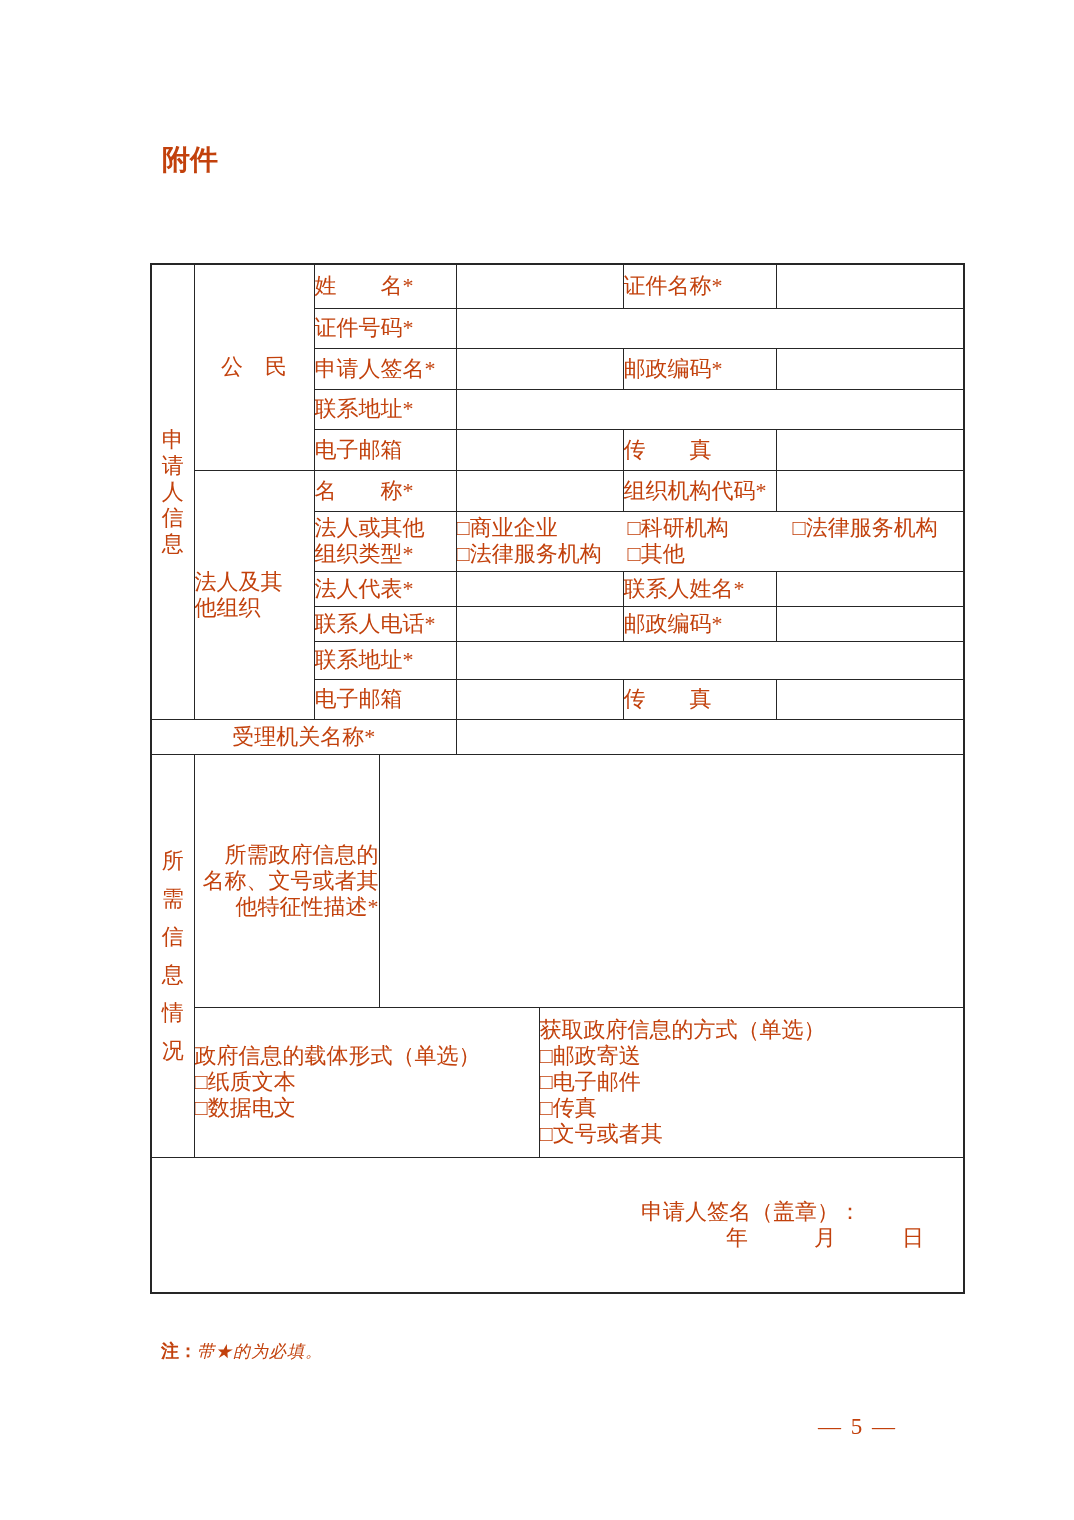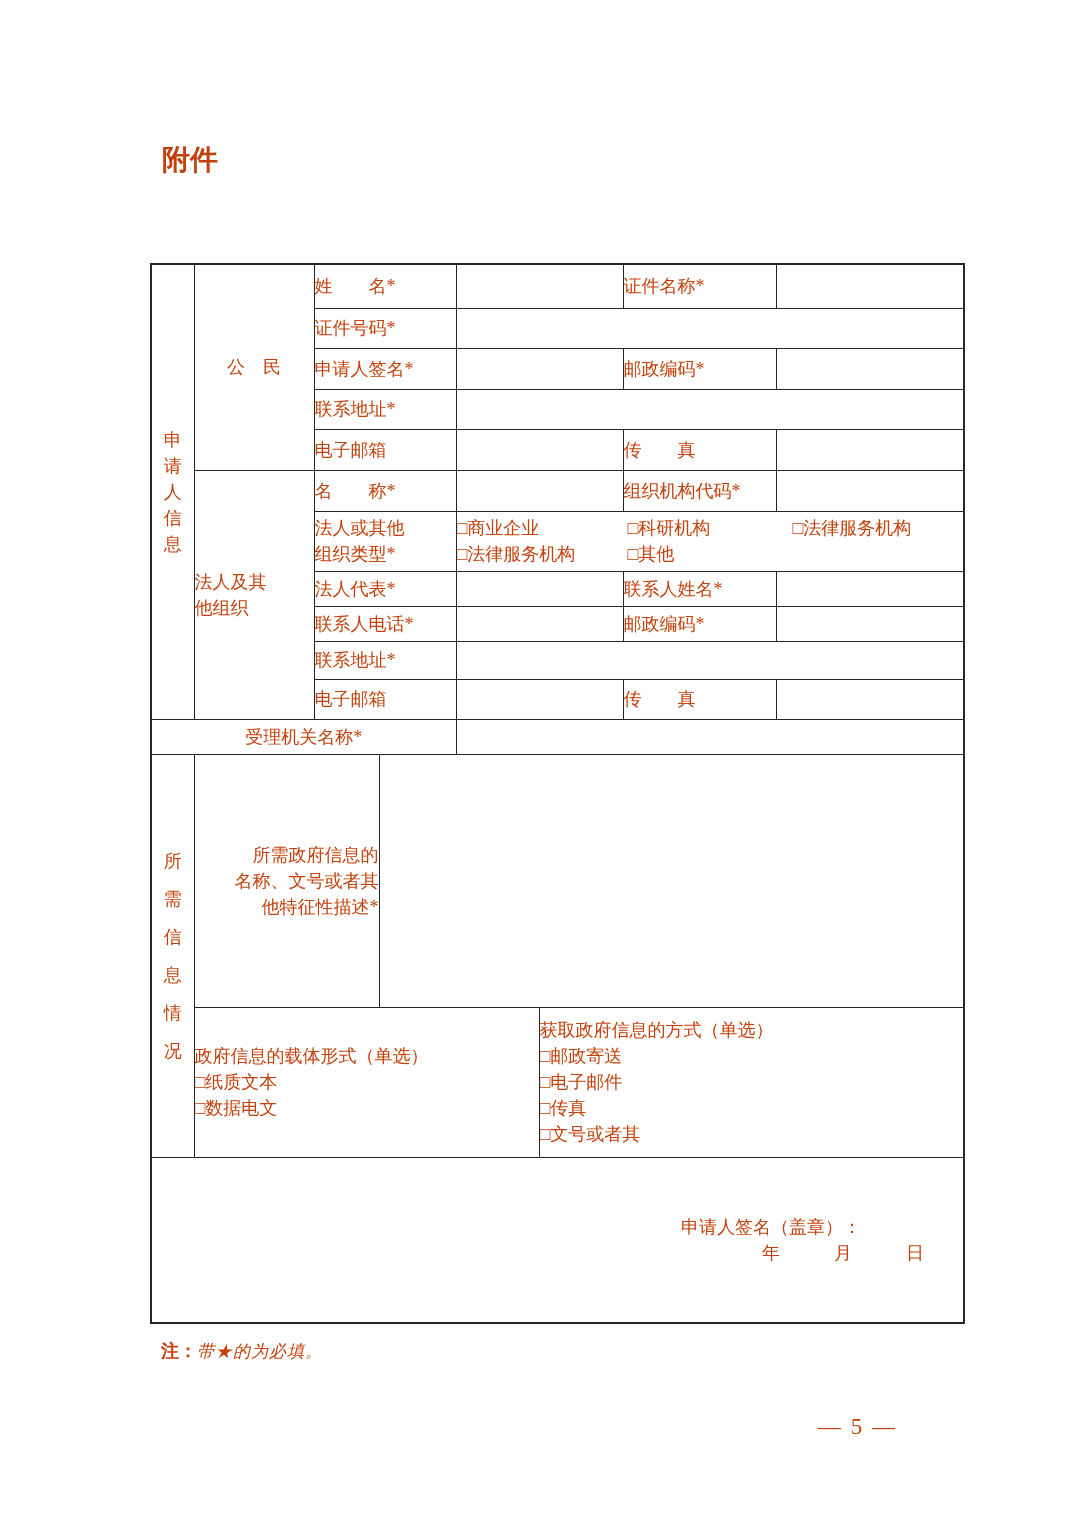"姓 名*" table.form td { font-size: 18px -> 22px }
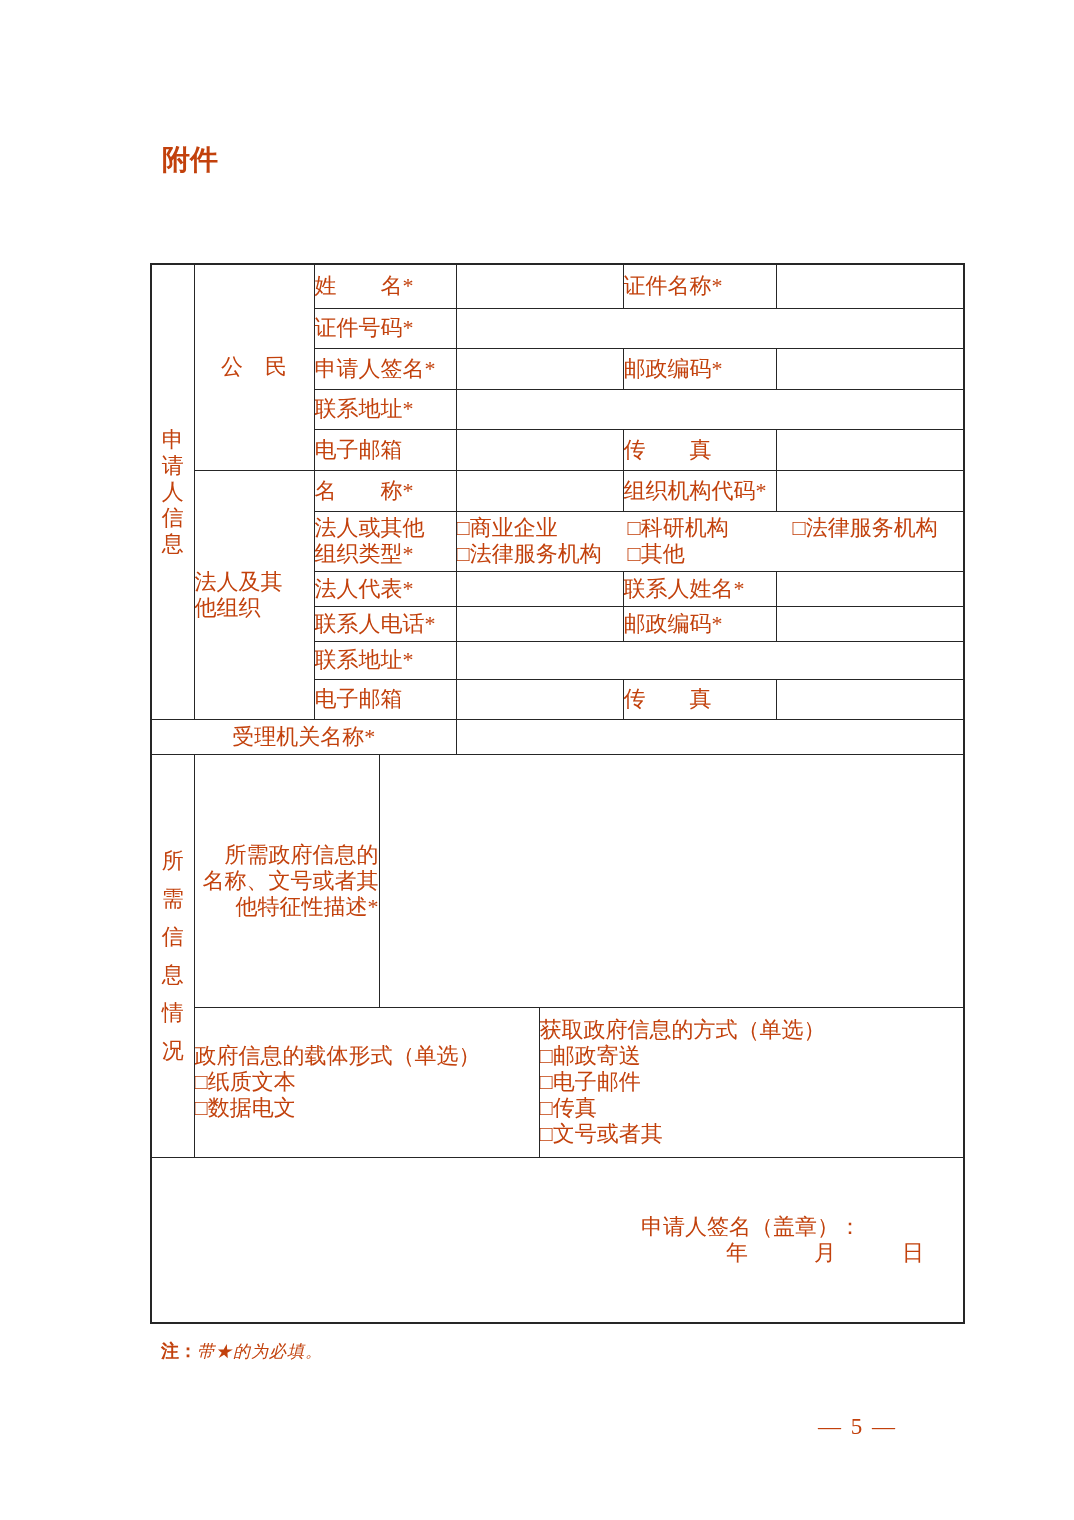"申请人签名（盖章）：" tr { height: 166px -> 136px }
